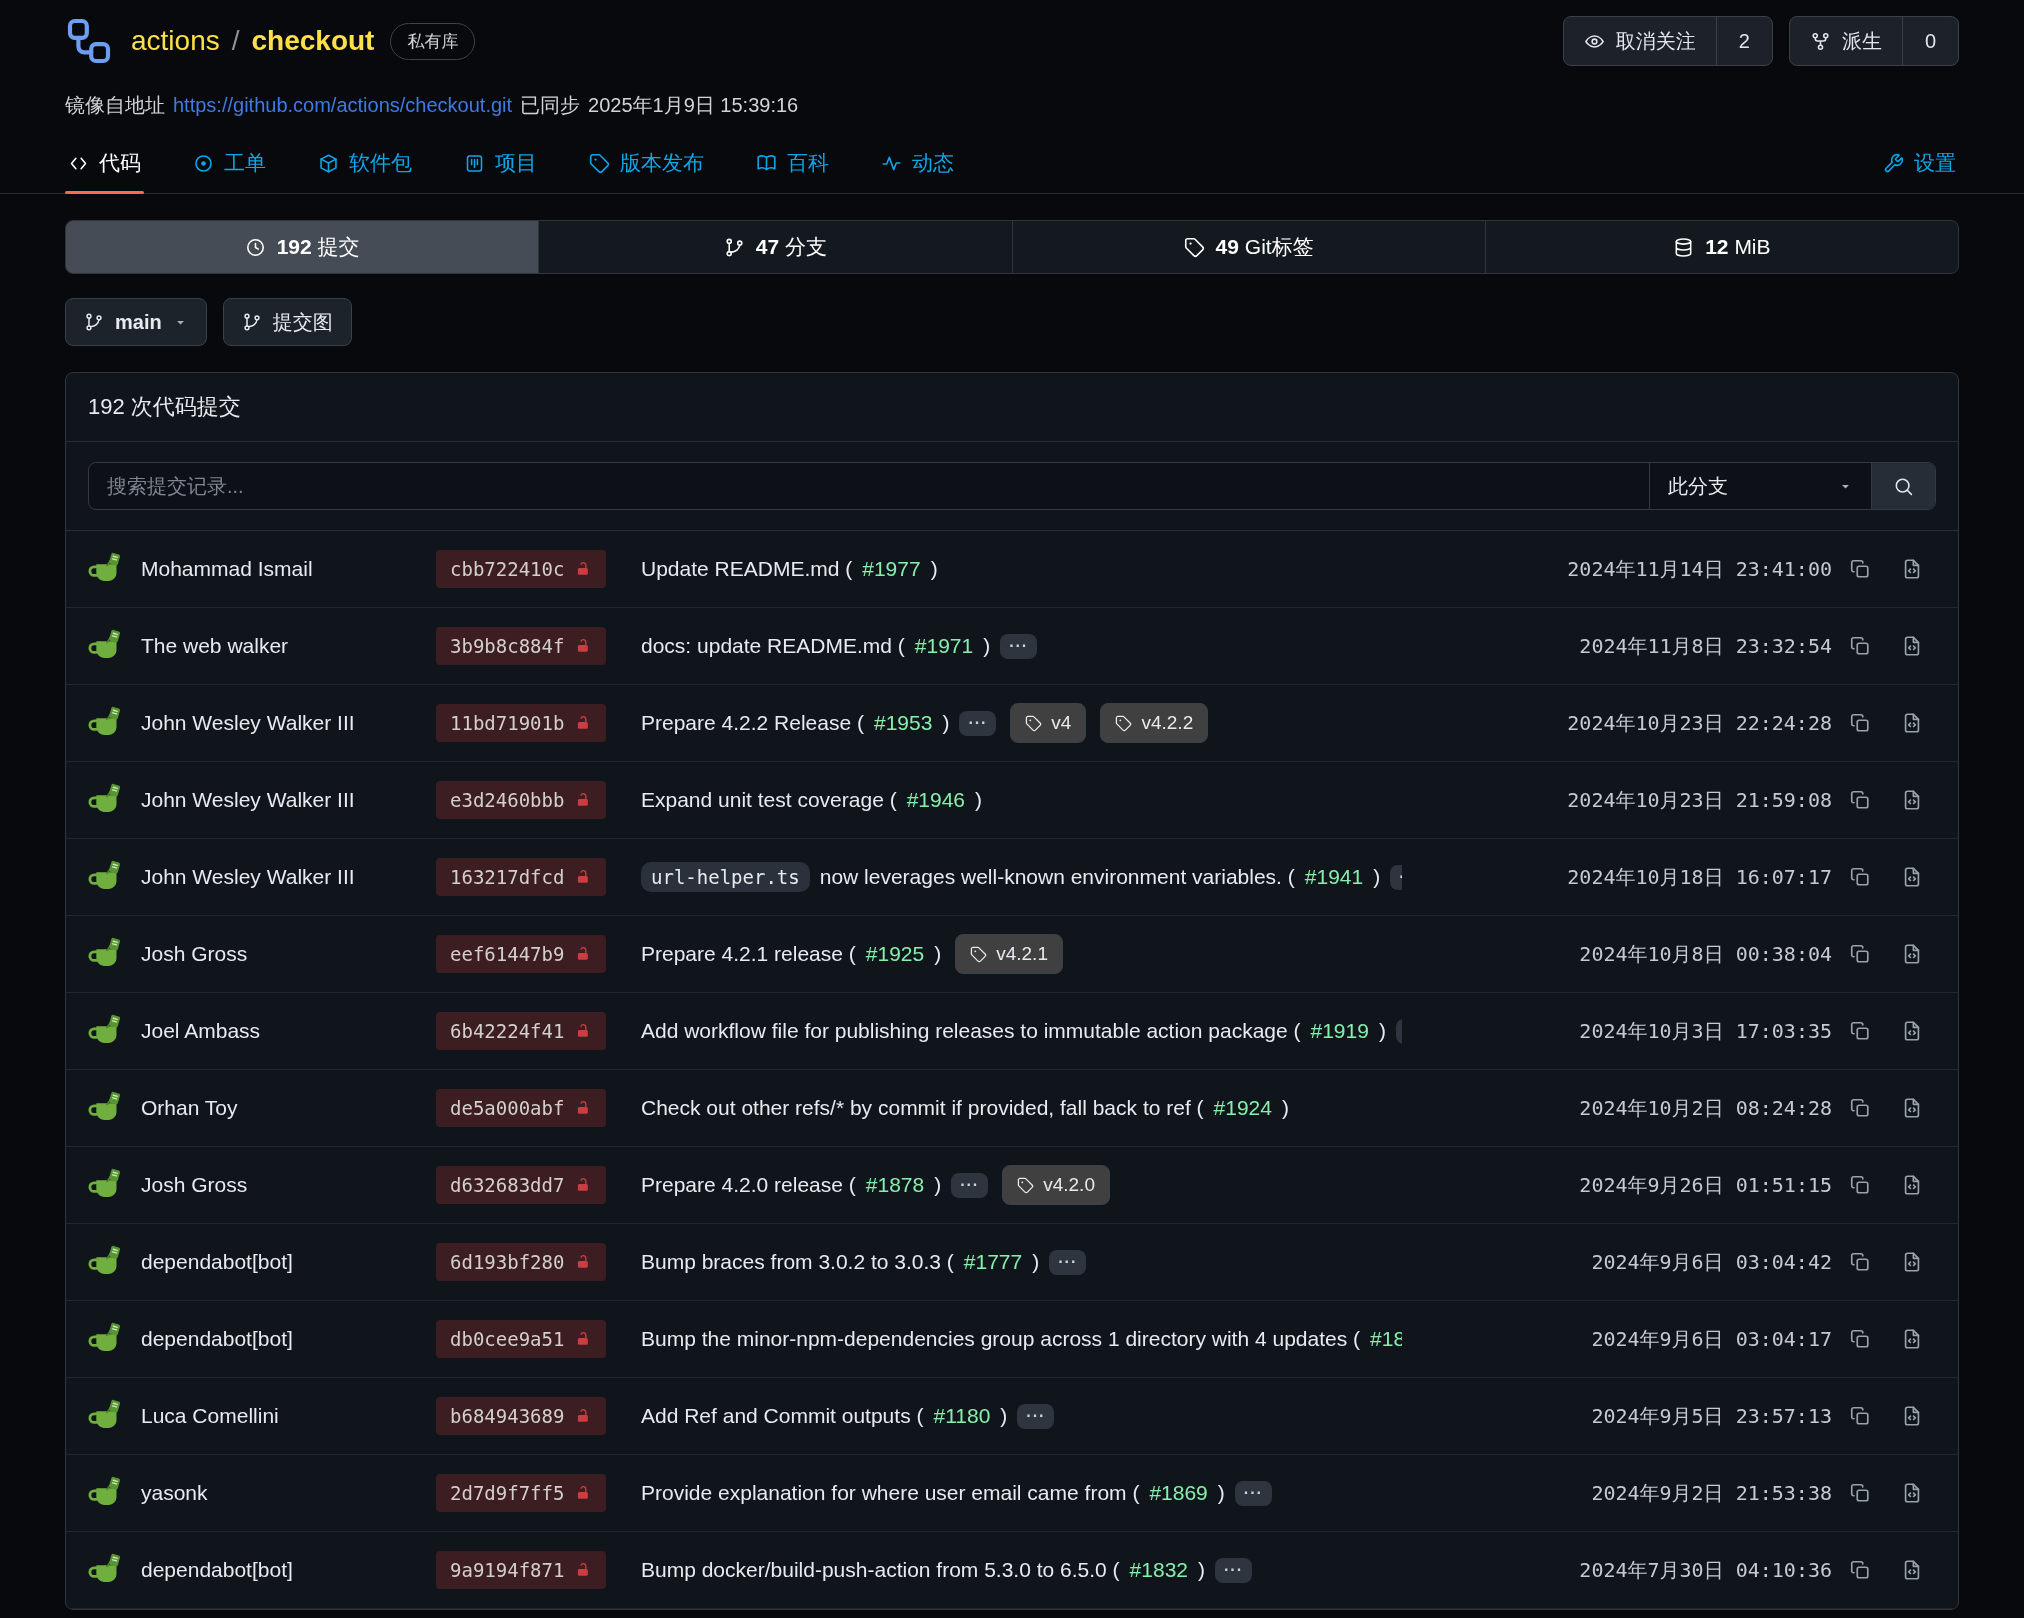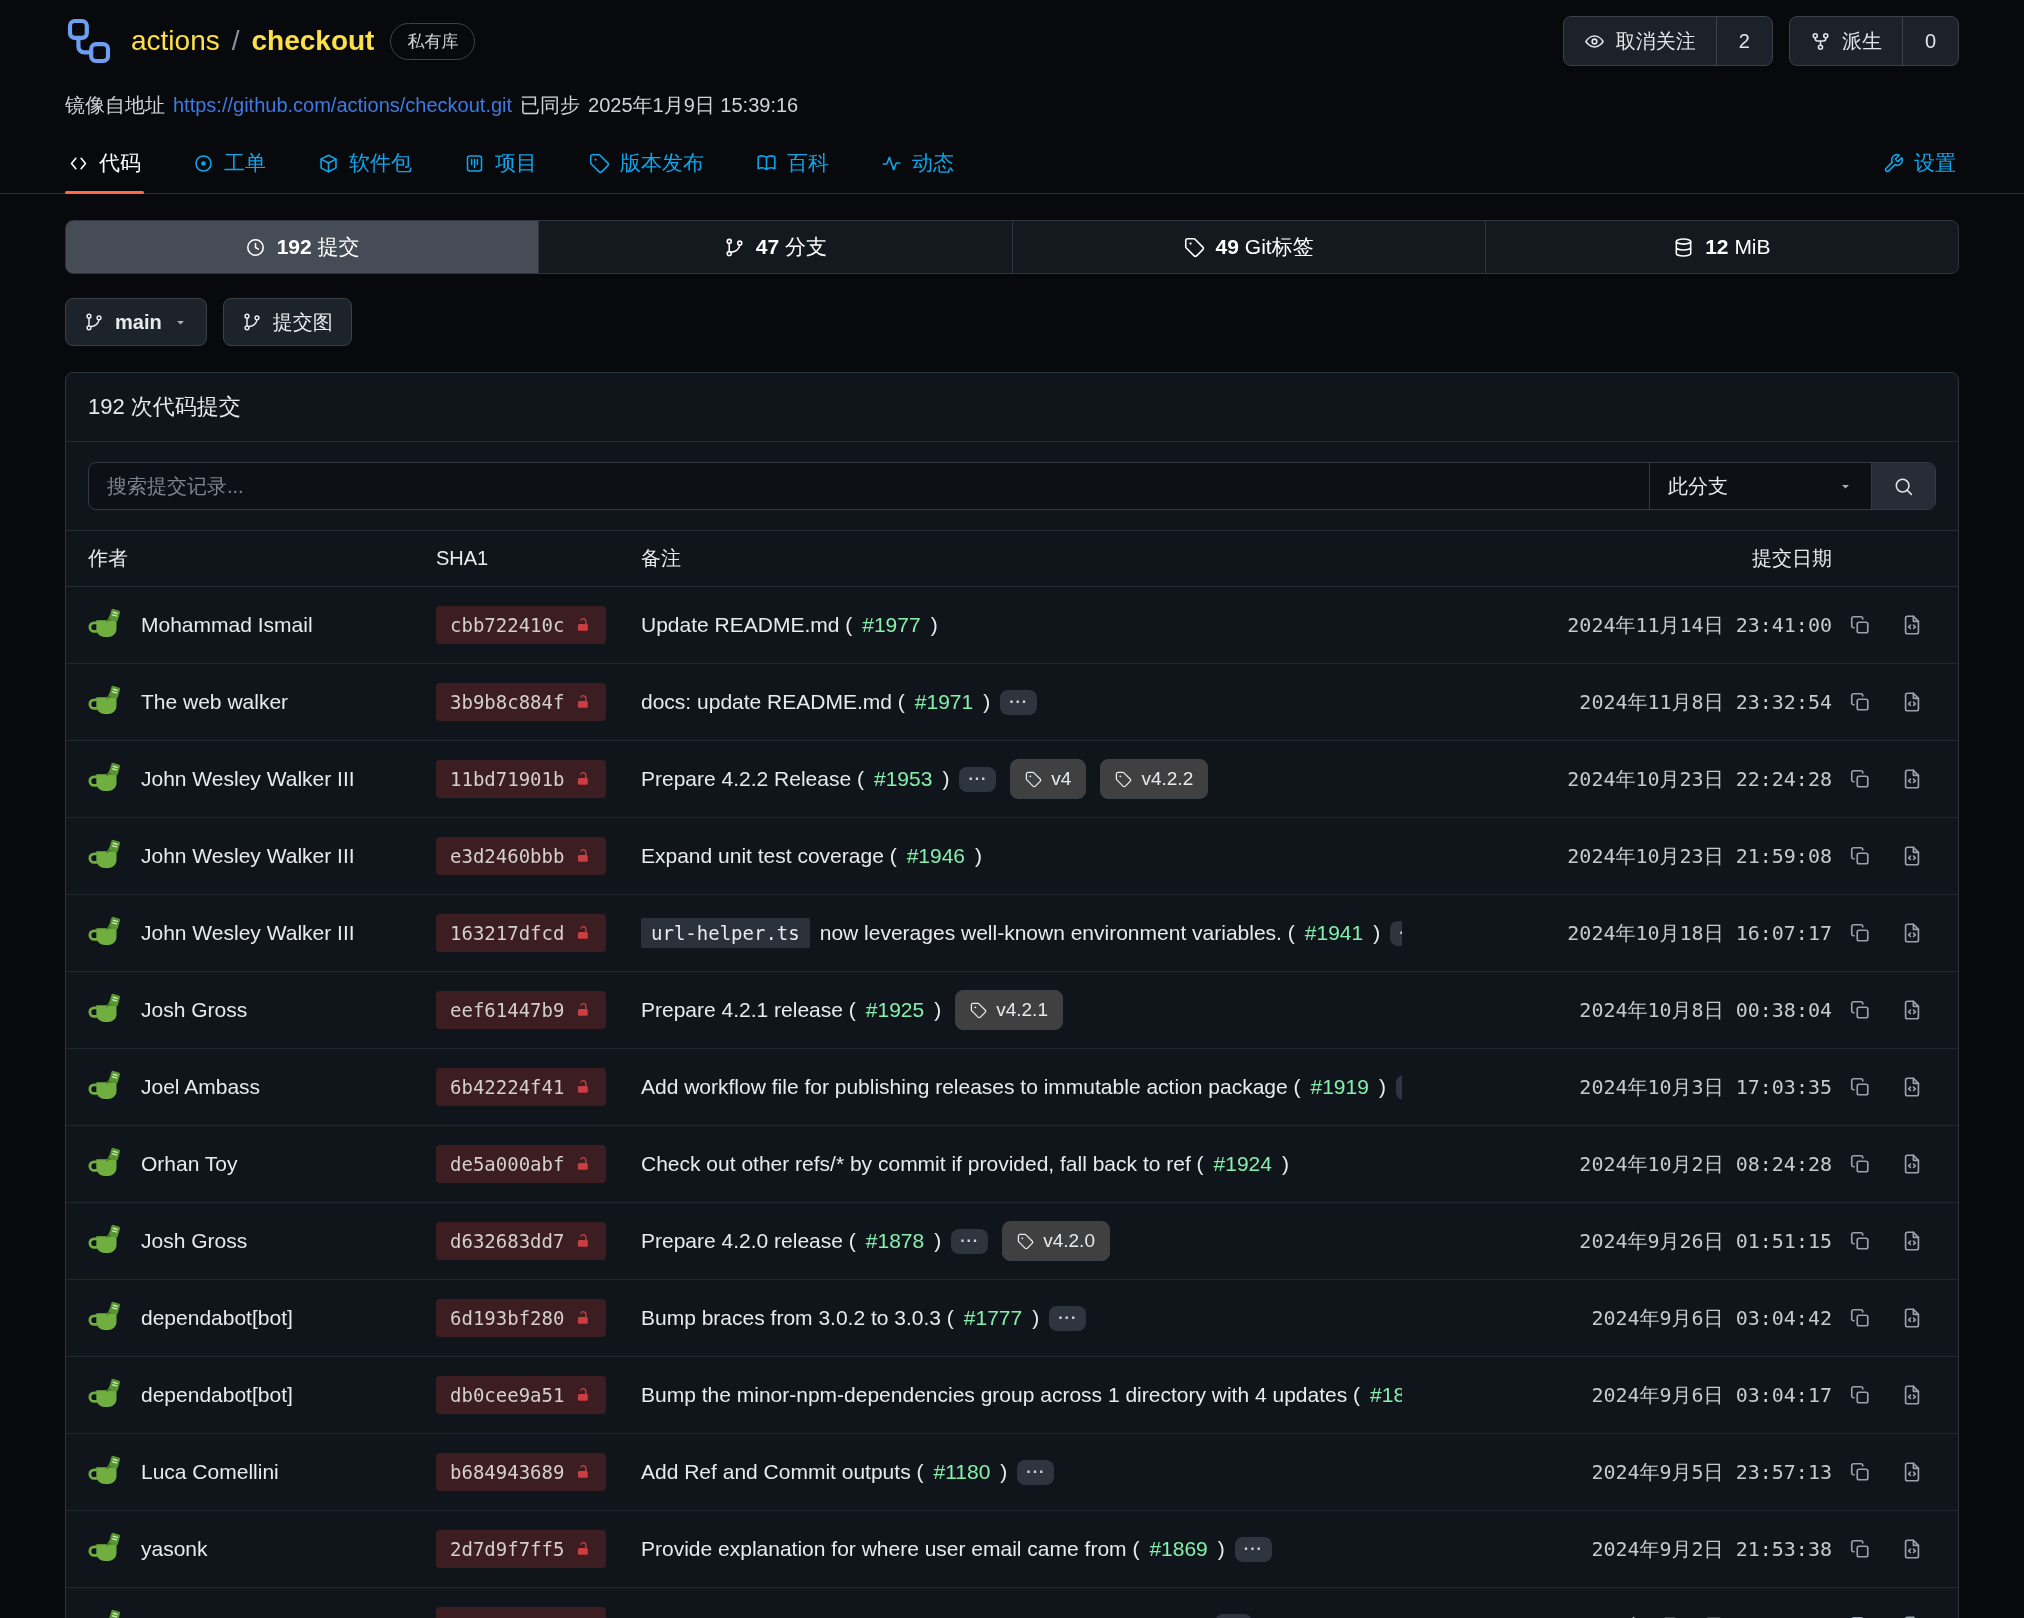"作者" div.grid { html: <div> <div>作者</div> <div>SHA1</div> <div>备注</div> <div>提交日期</div> <div></div> <div></div> </div> -> none }
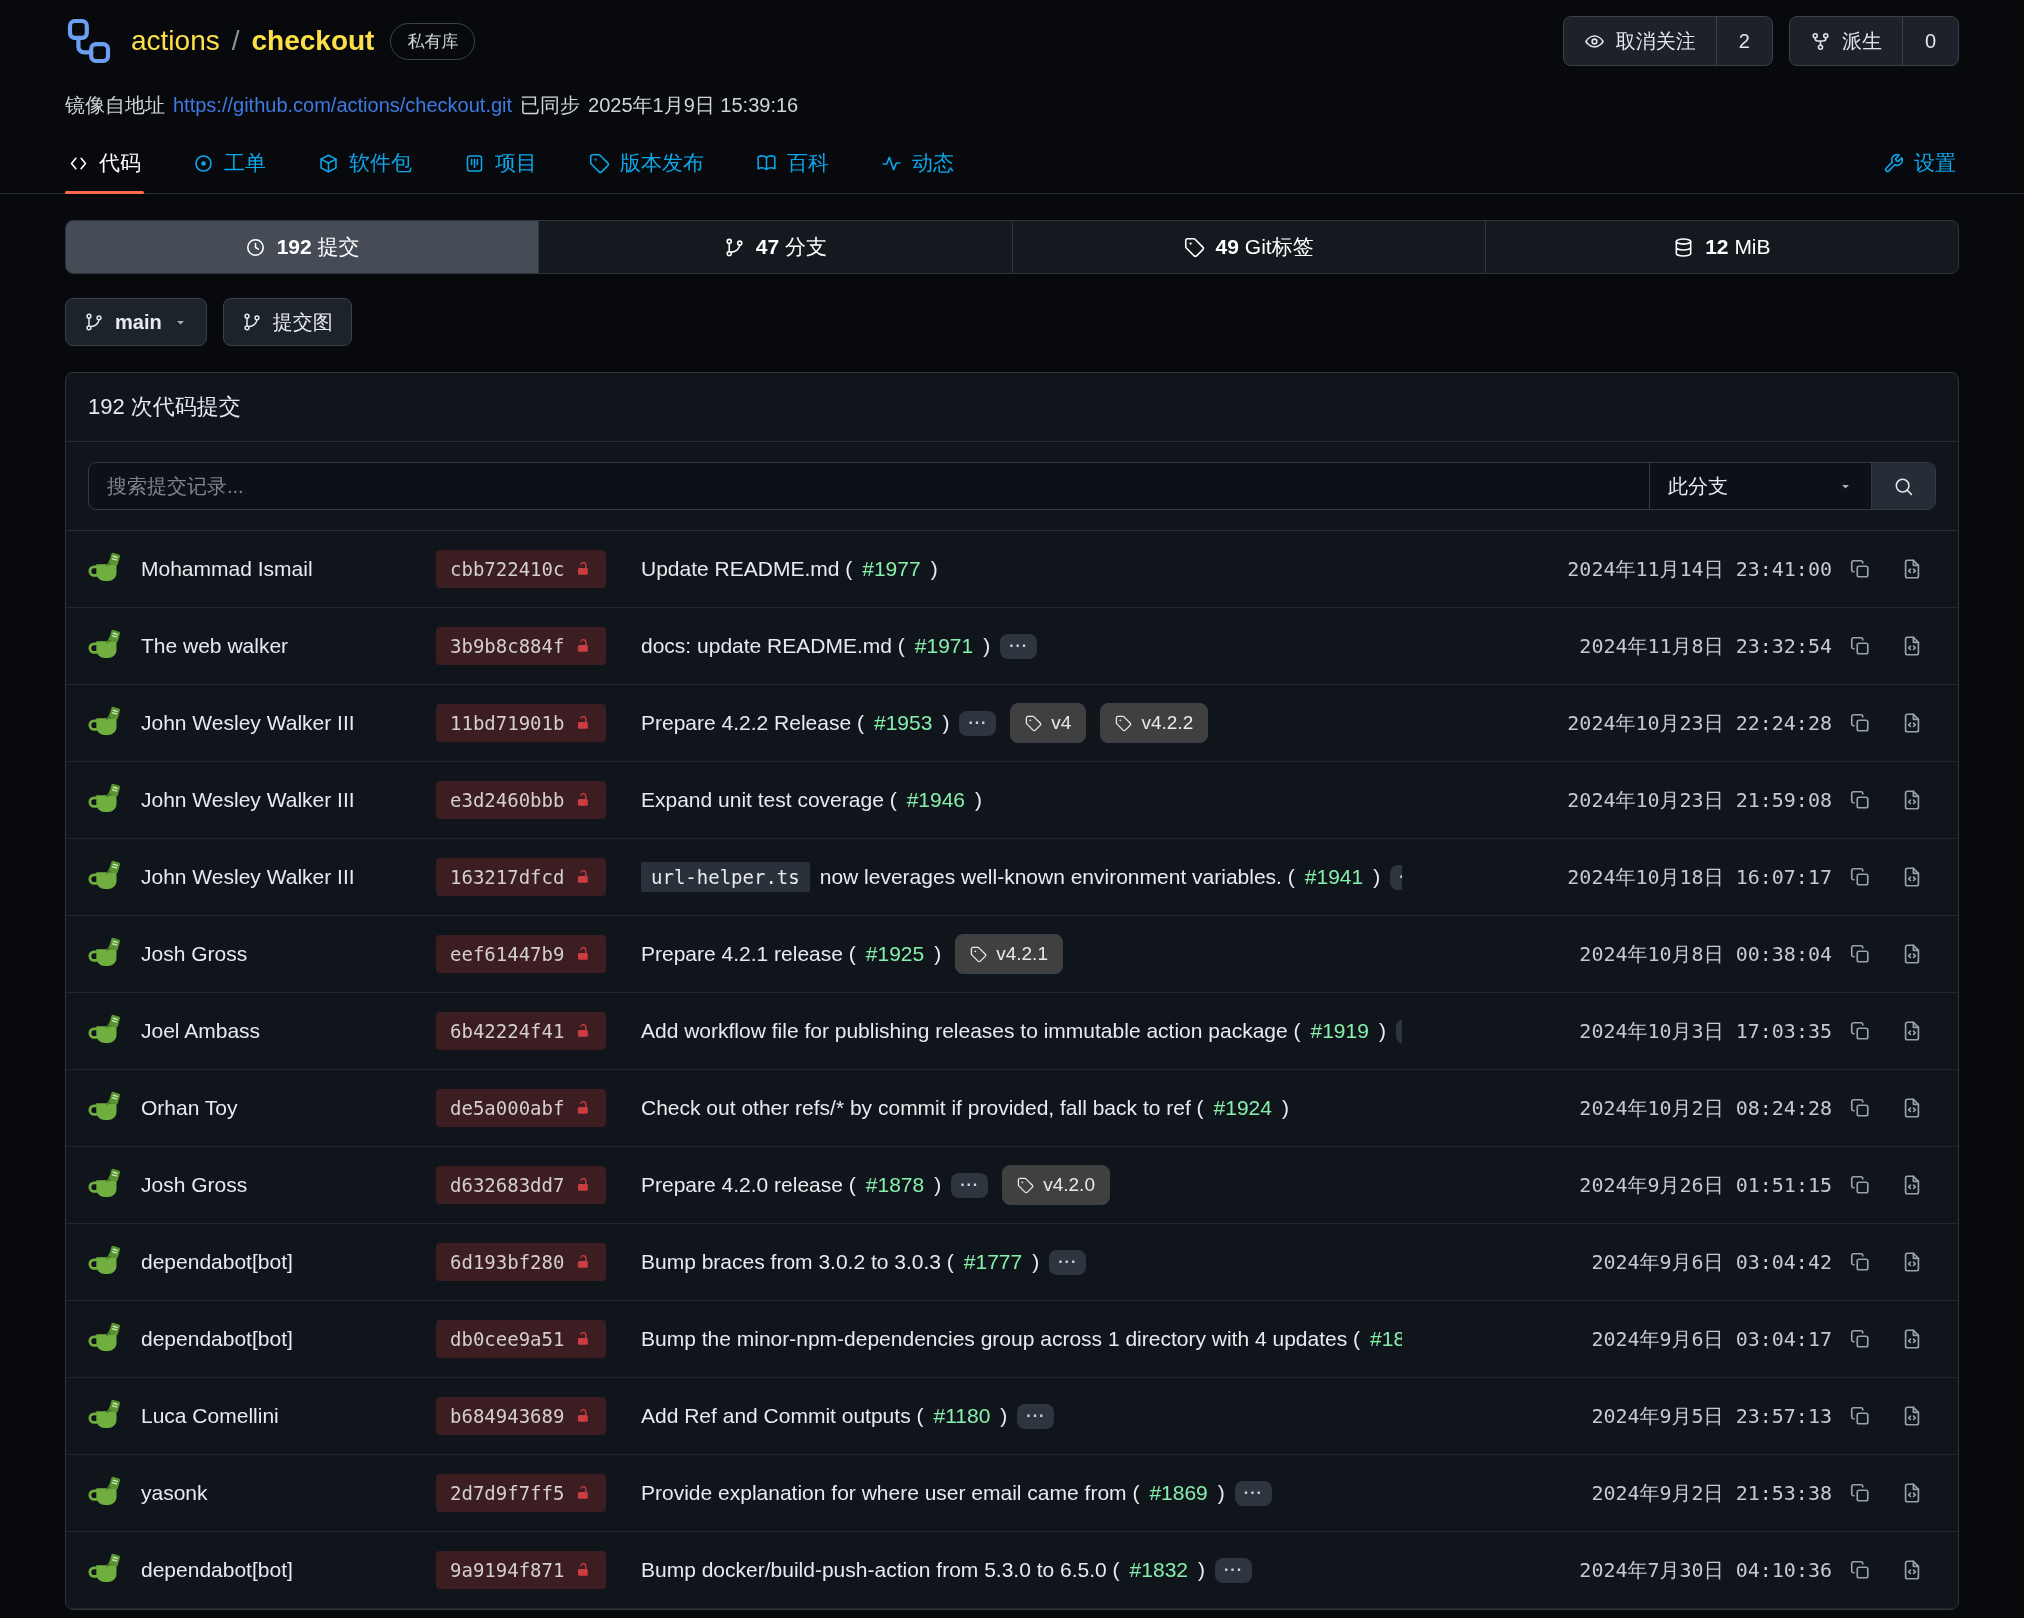"url-helper.ts" .code-chip { border-radius: 2px -> 10px }
